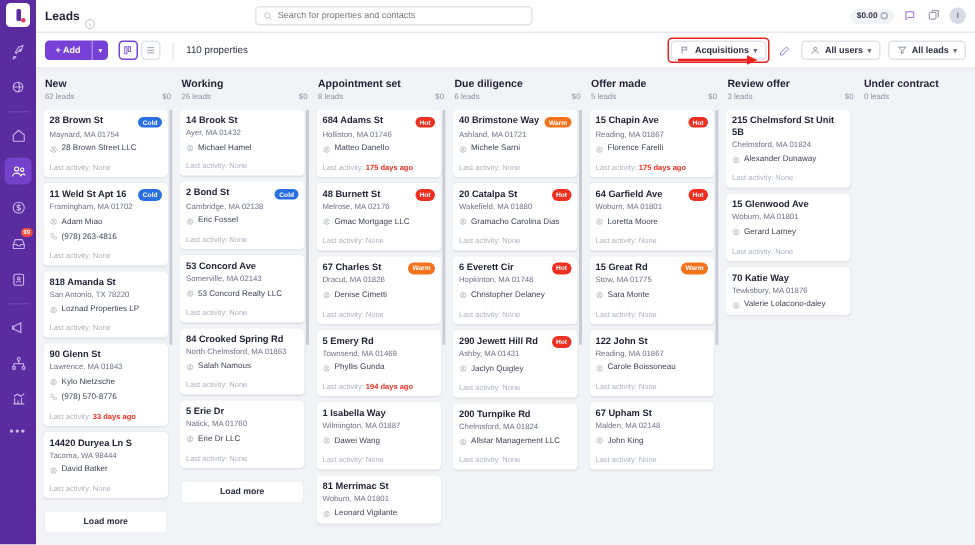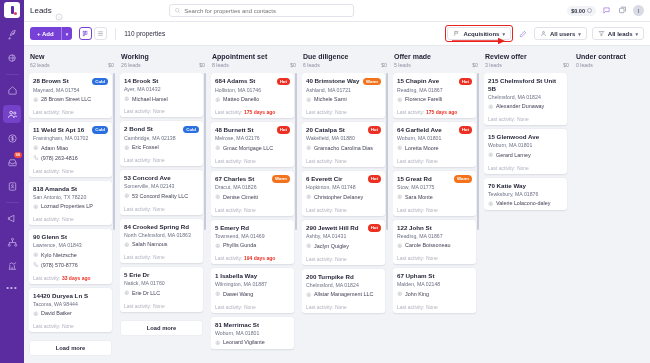"Leads" .page-title { font-weight: normal -> bold }
